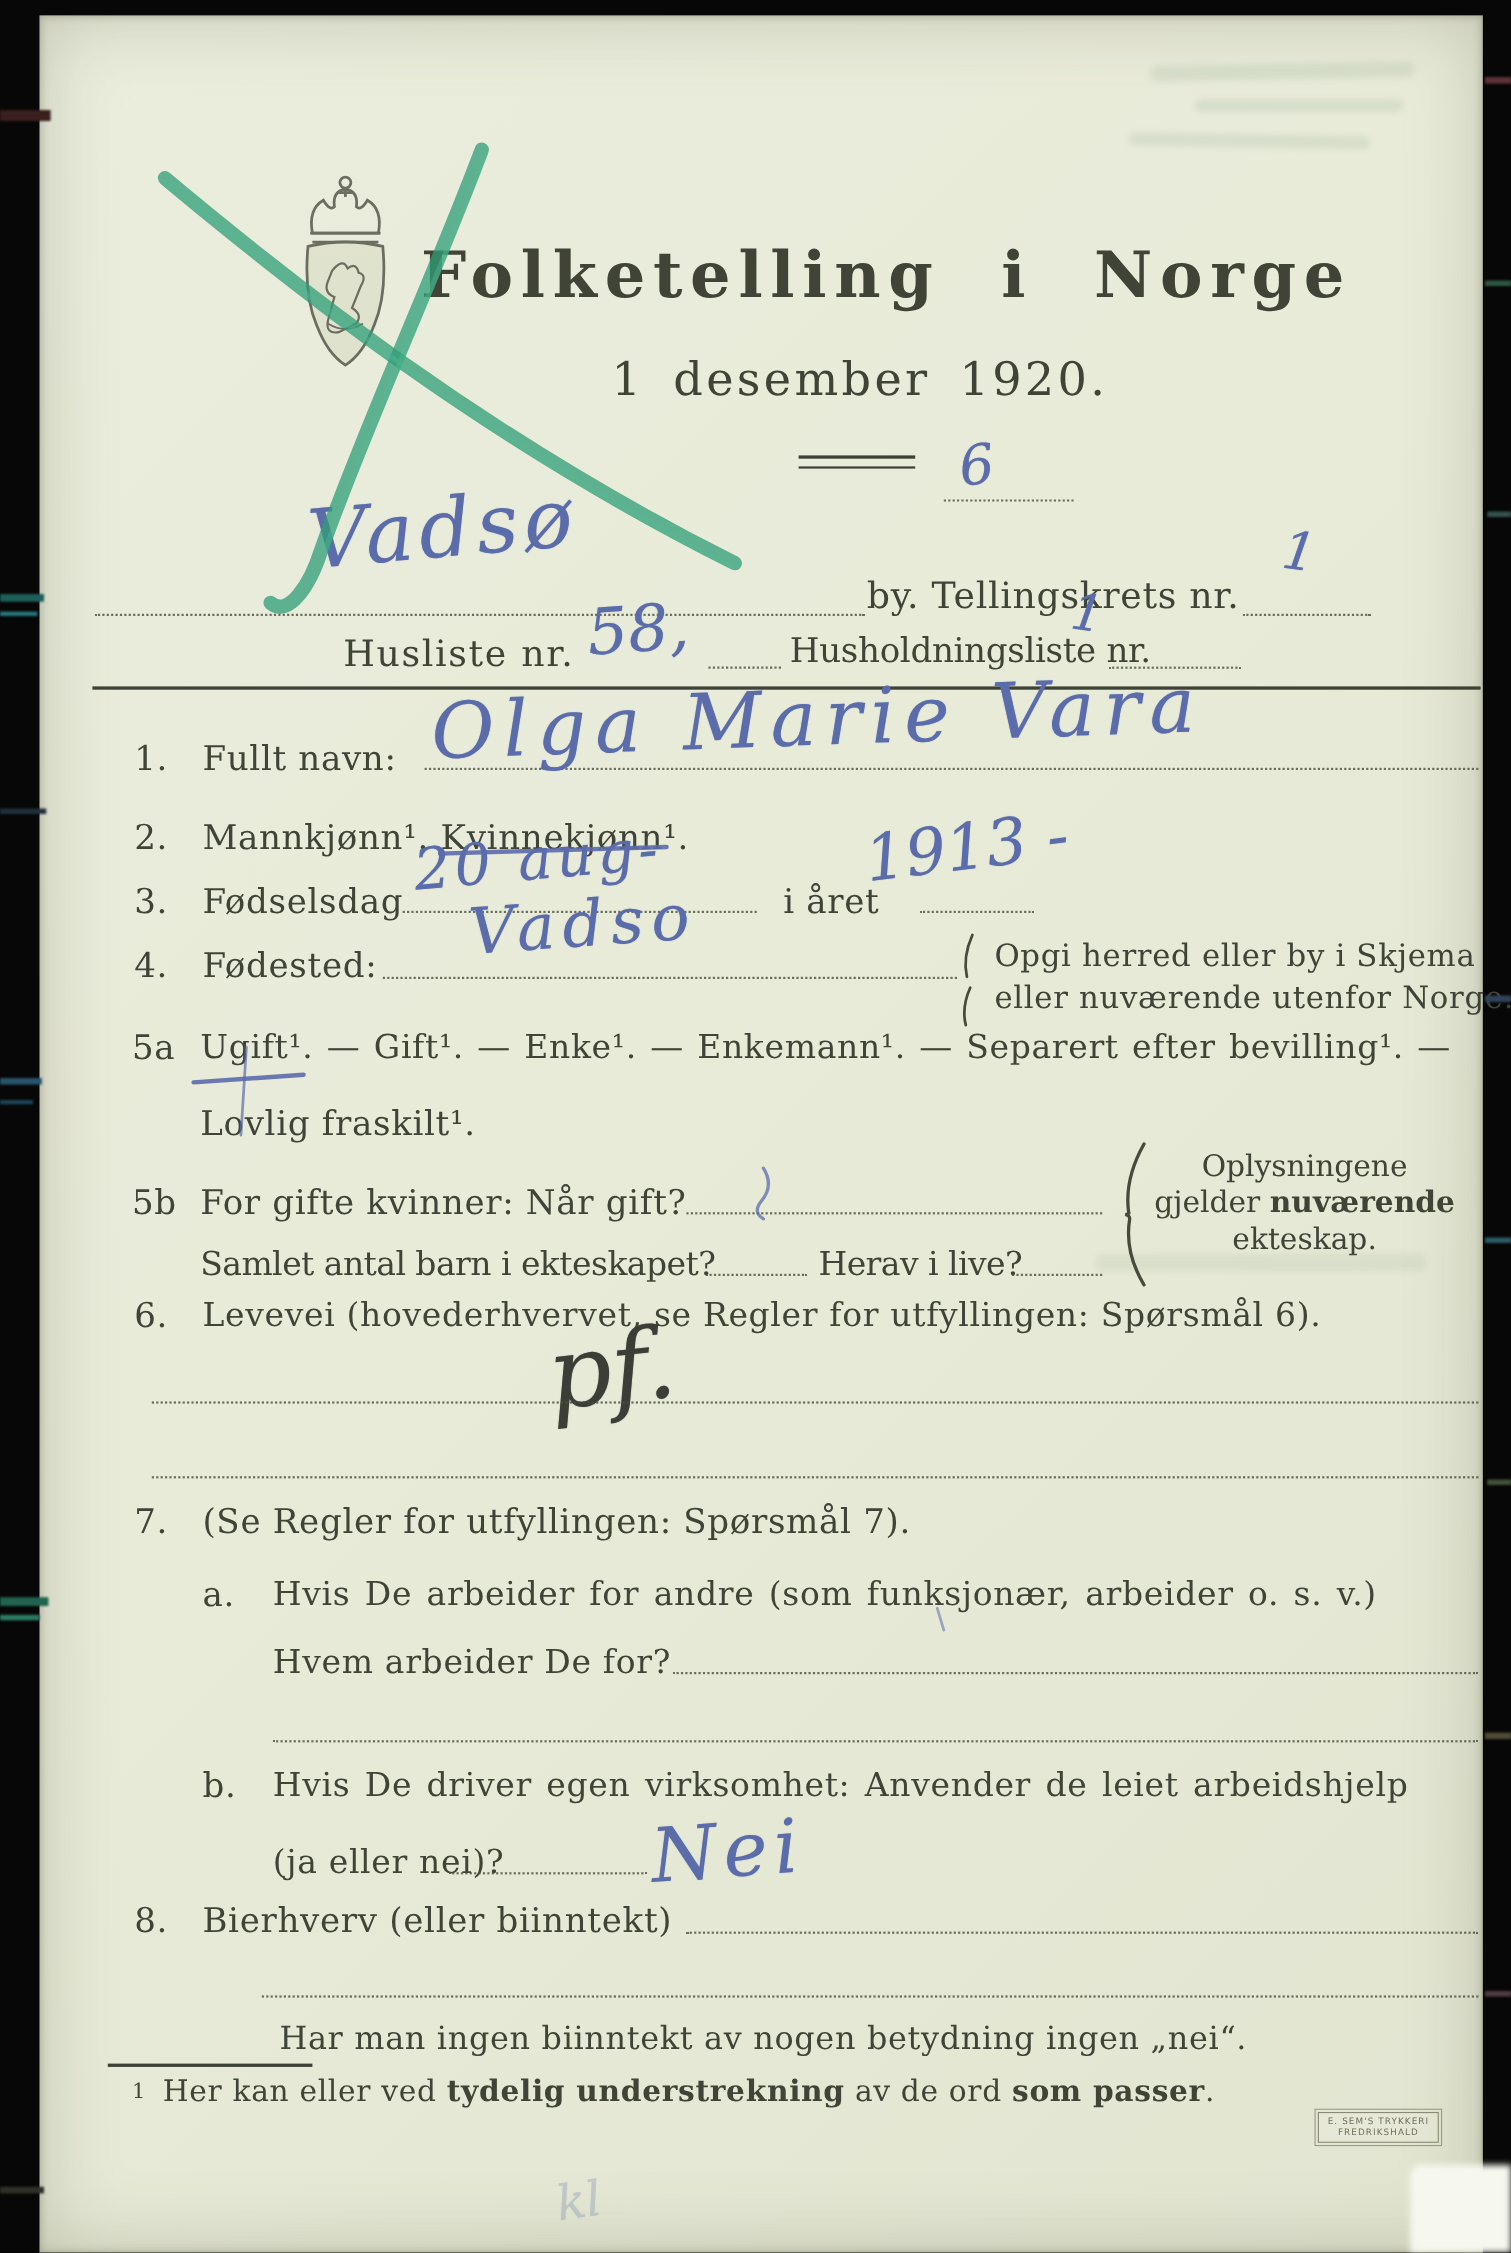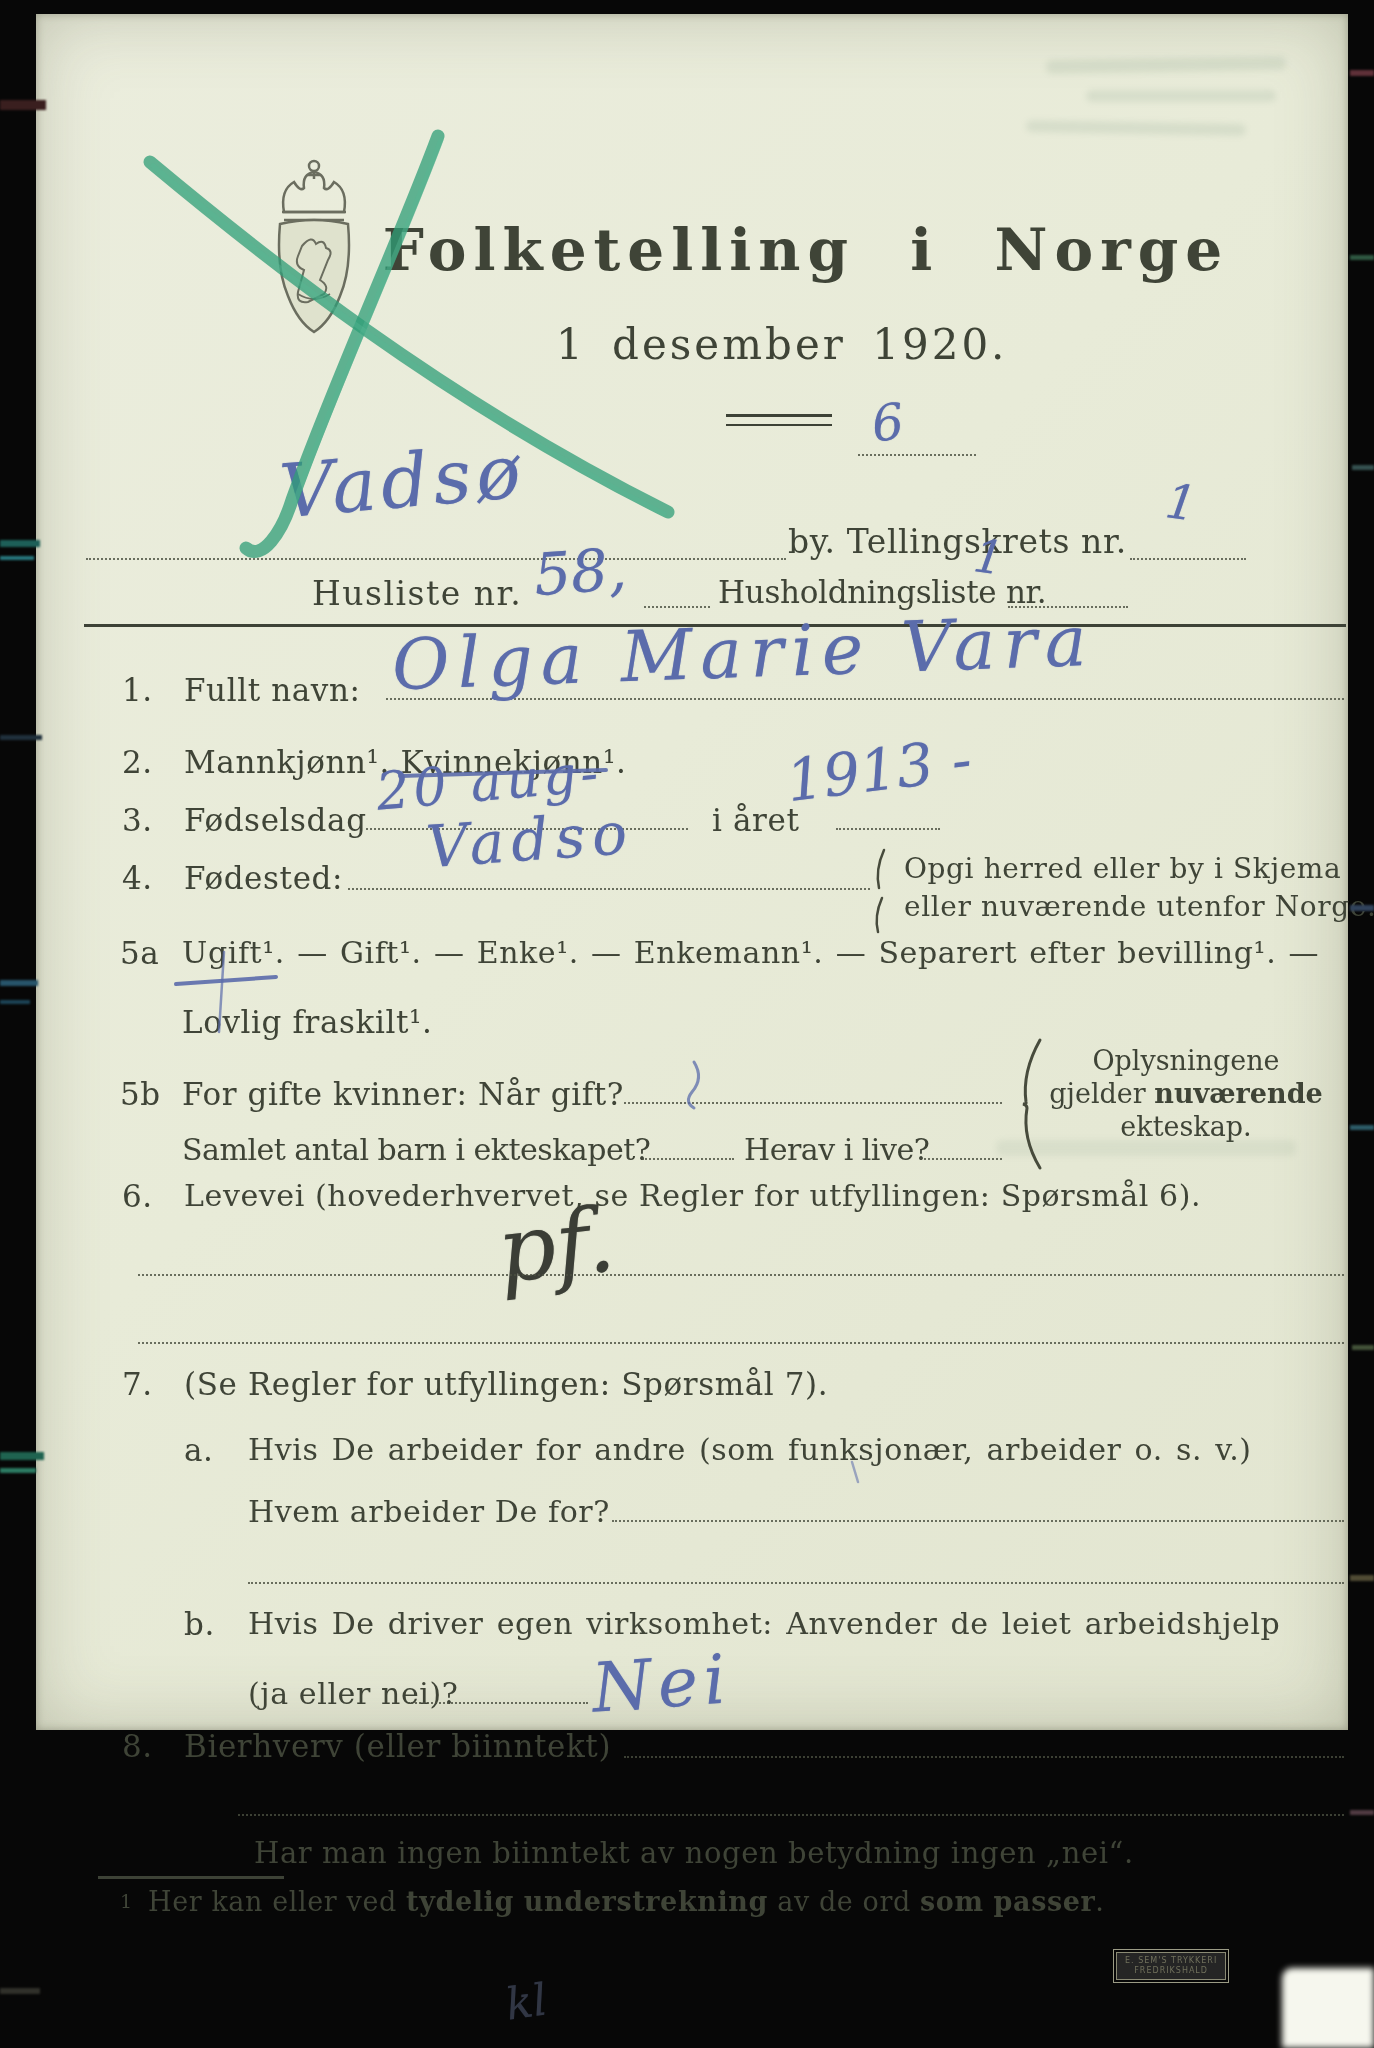"Folketelling i Norge" .paper { height: 1716px -> 2034px }
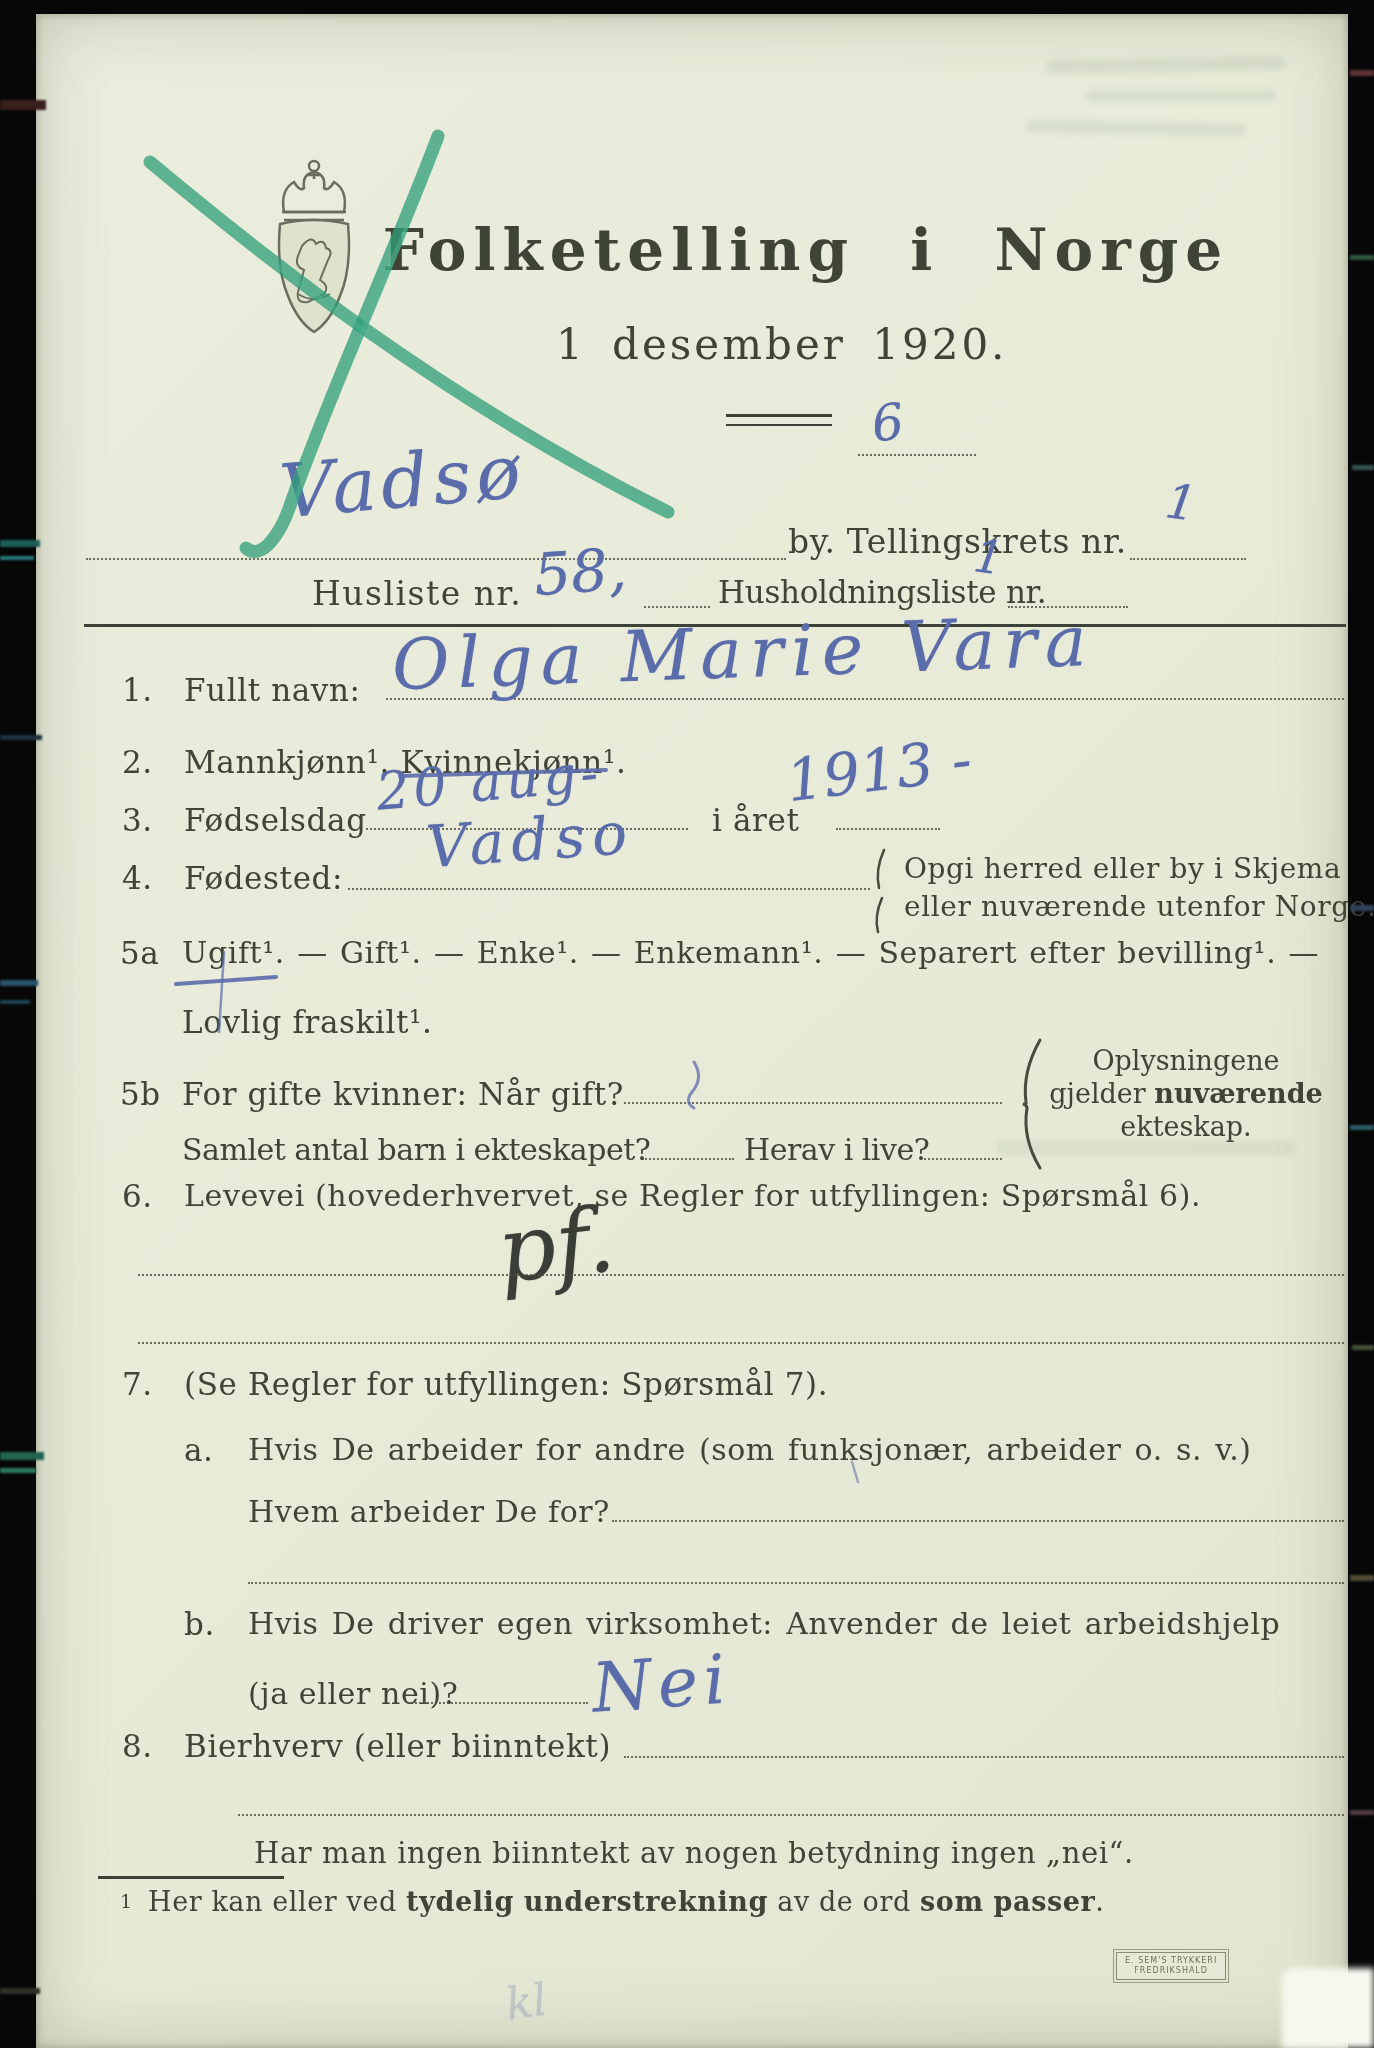"E. SEM'S TRYKKERI" div.stamp { left: 1080px -> 1162px; margin-top: 32px -> none }
